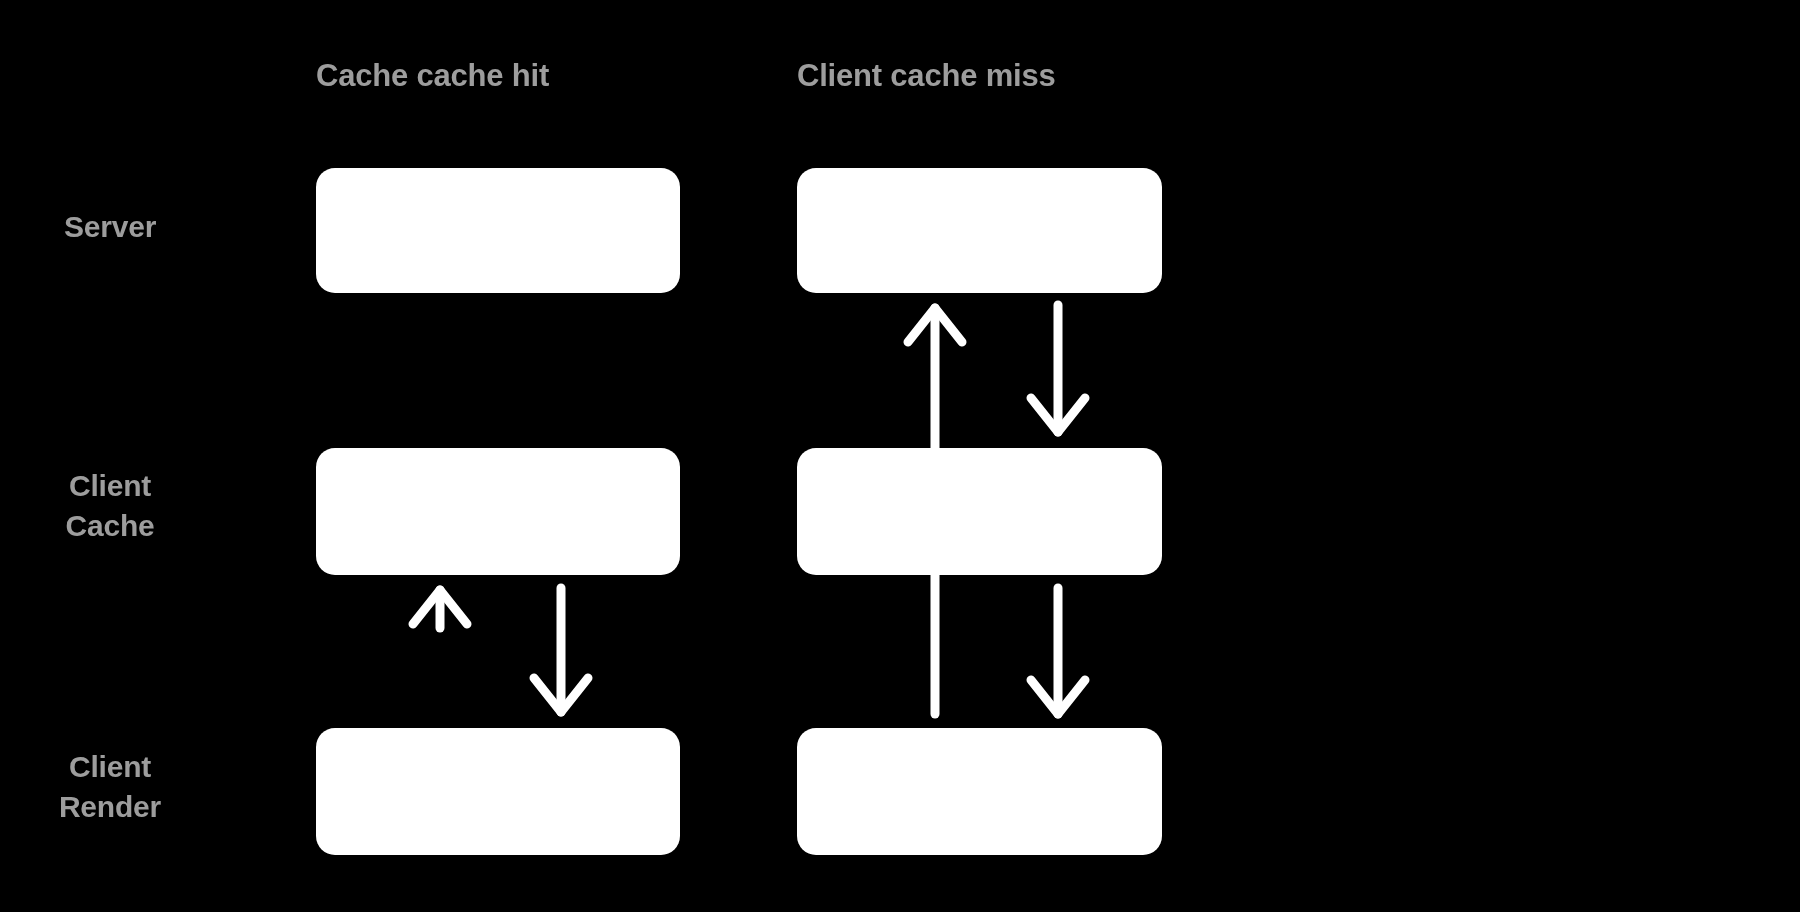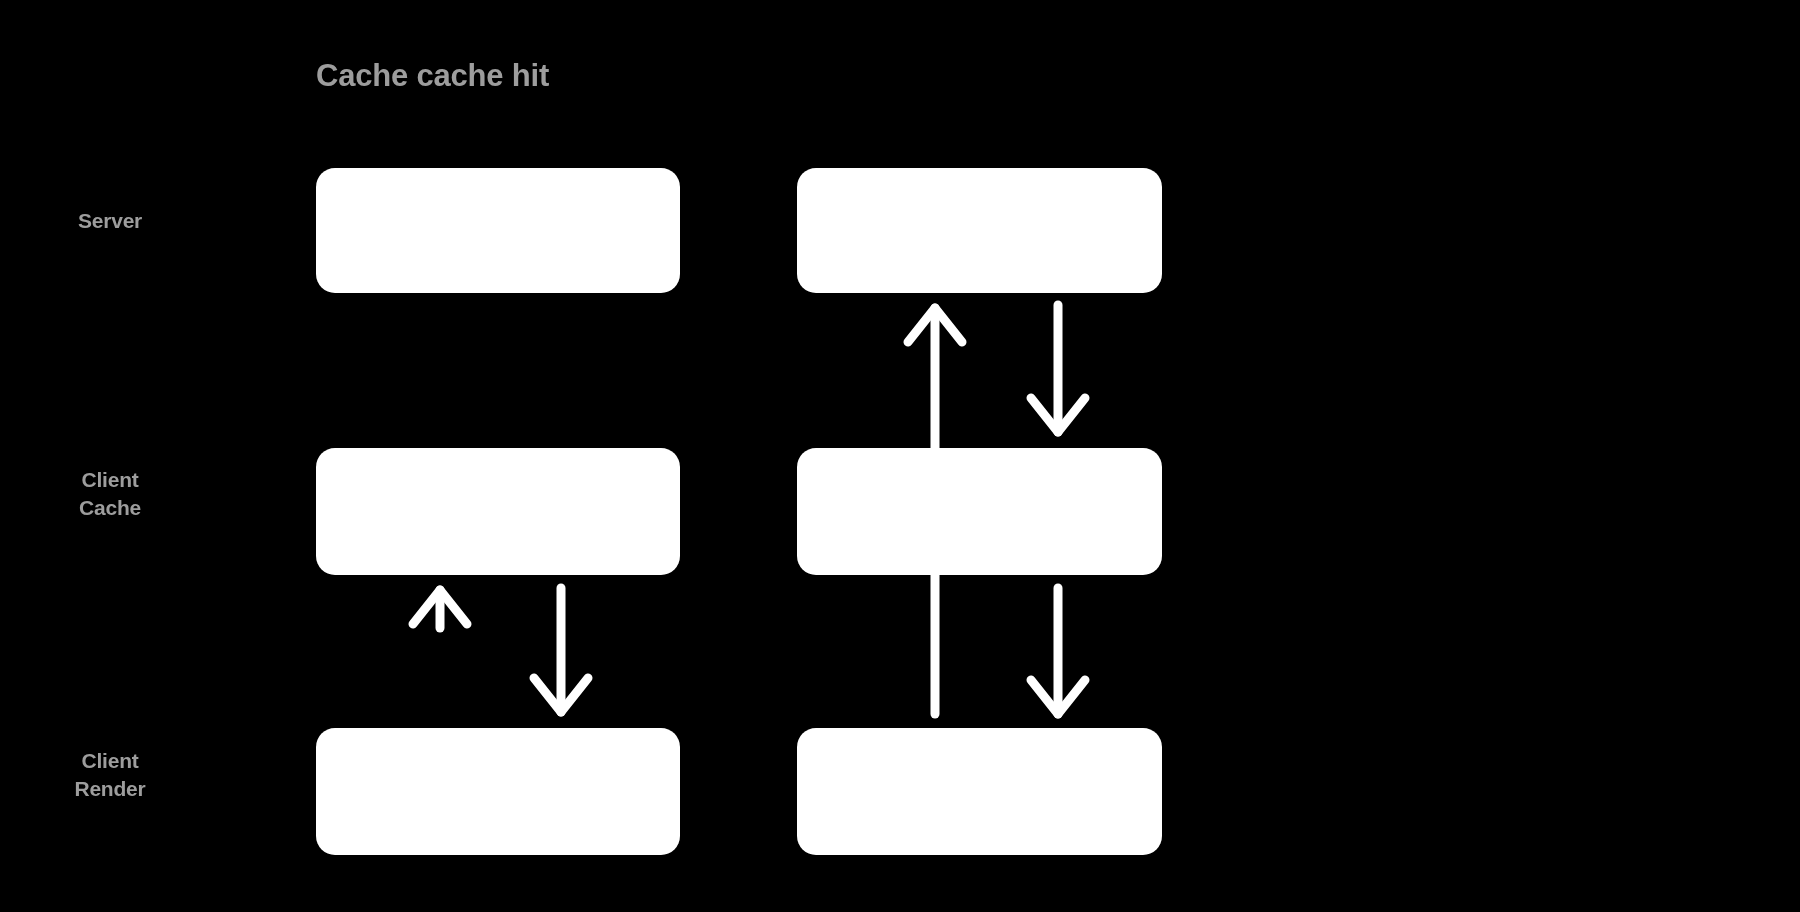"Client cache miss" div.col-header { html: none -> <div>Client cache miss</div> }
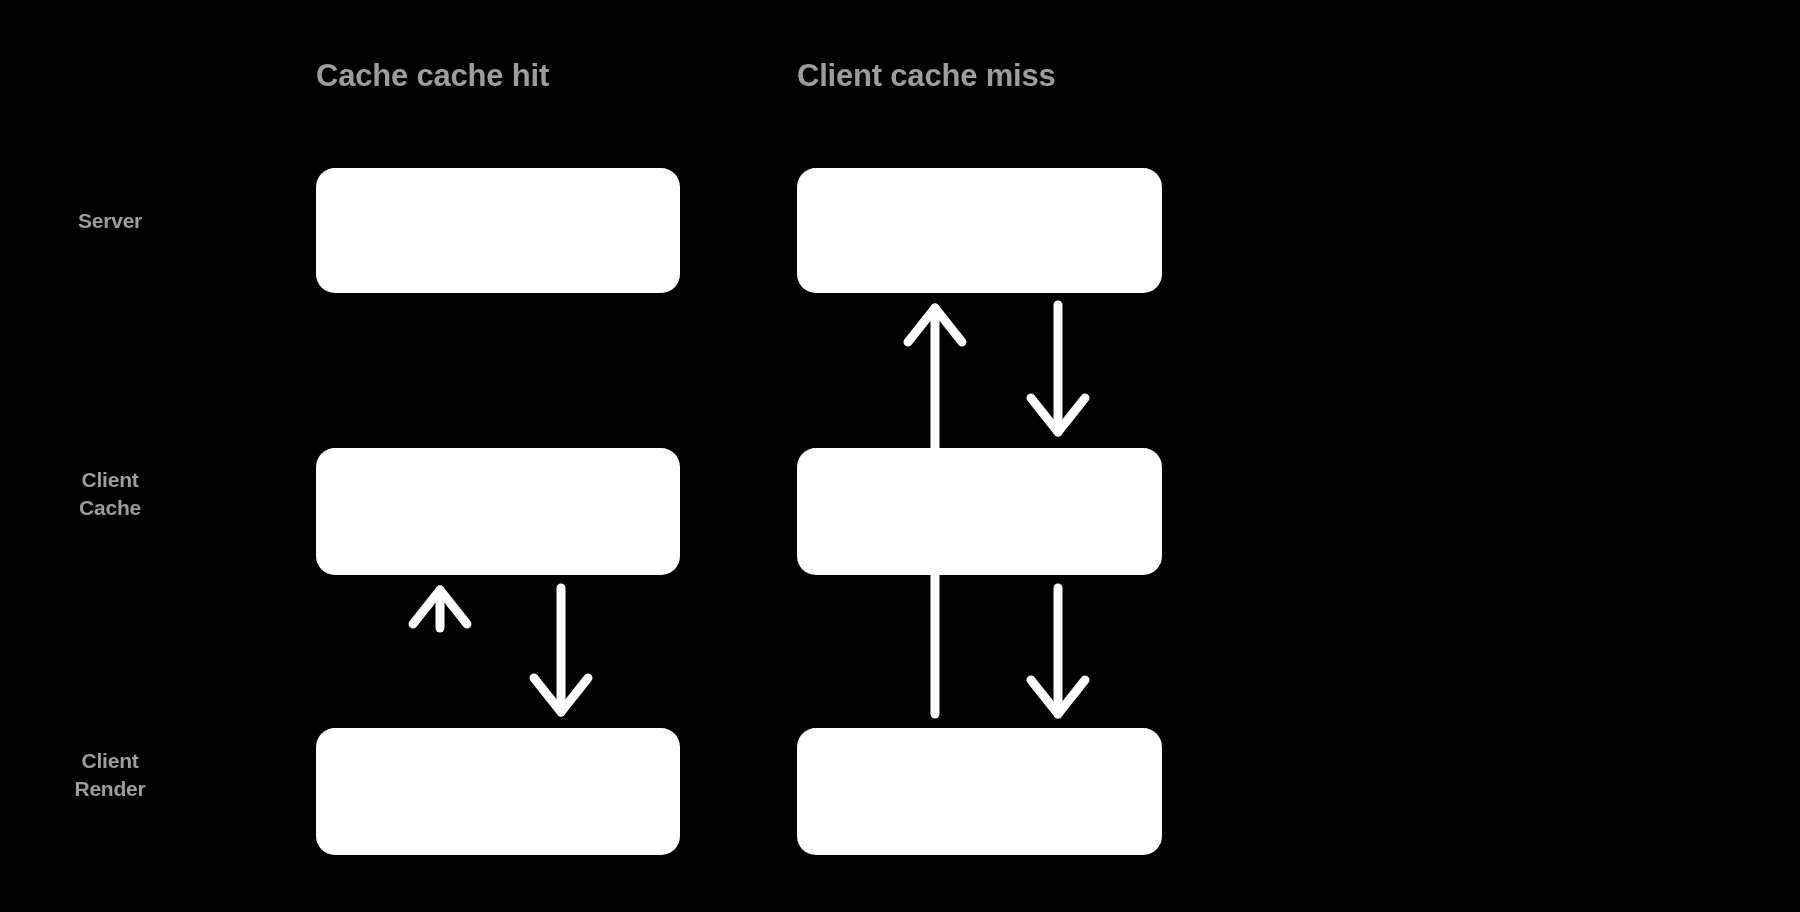"Server" .row-label { font-size: 21px -> 30px }
